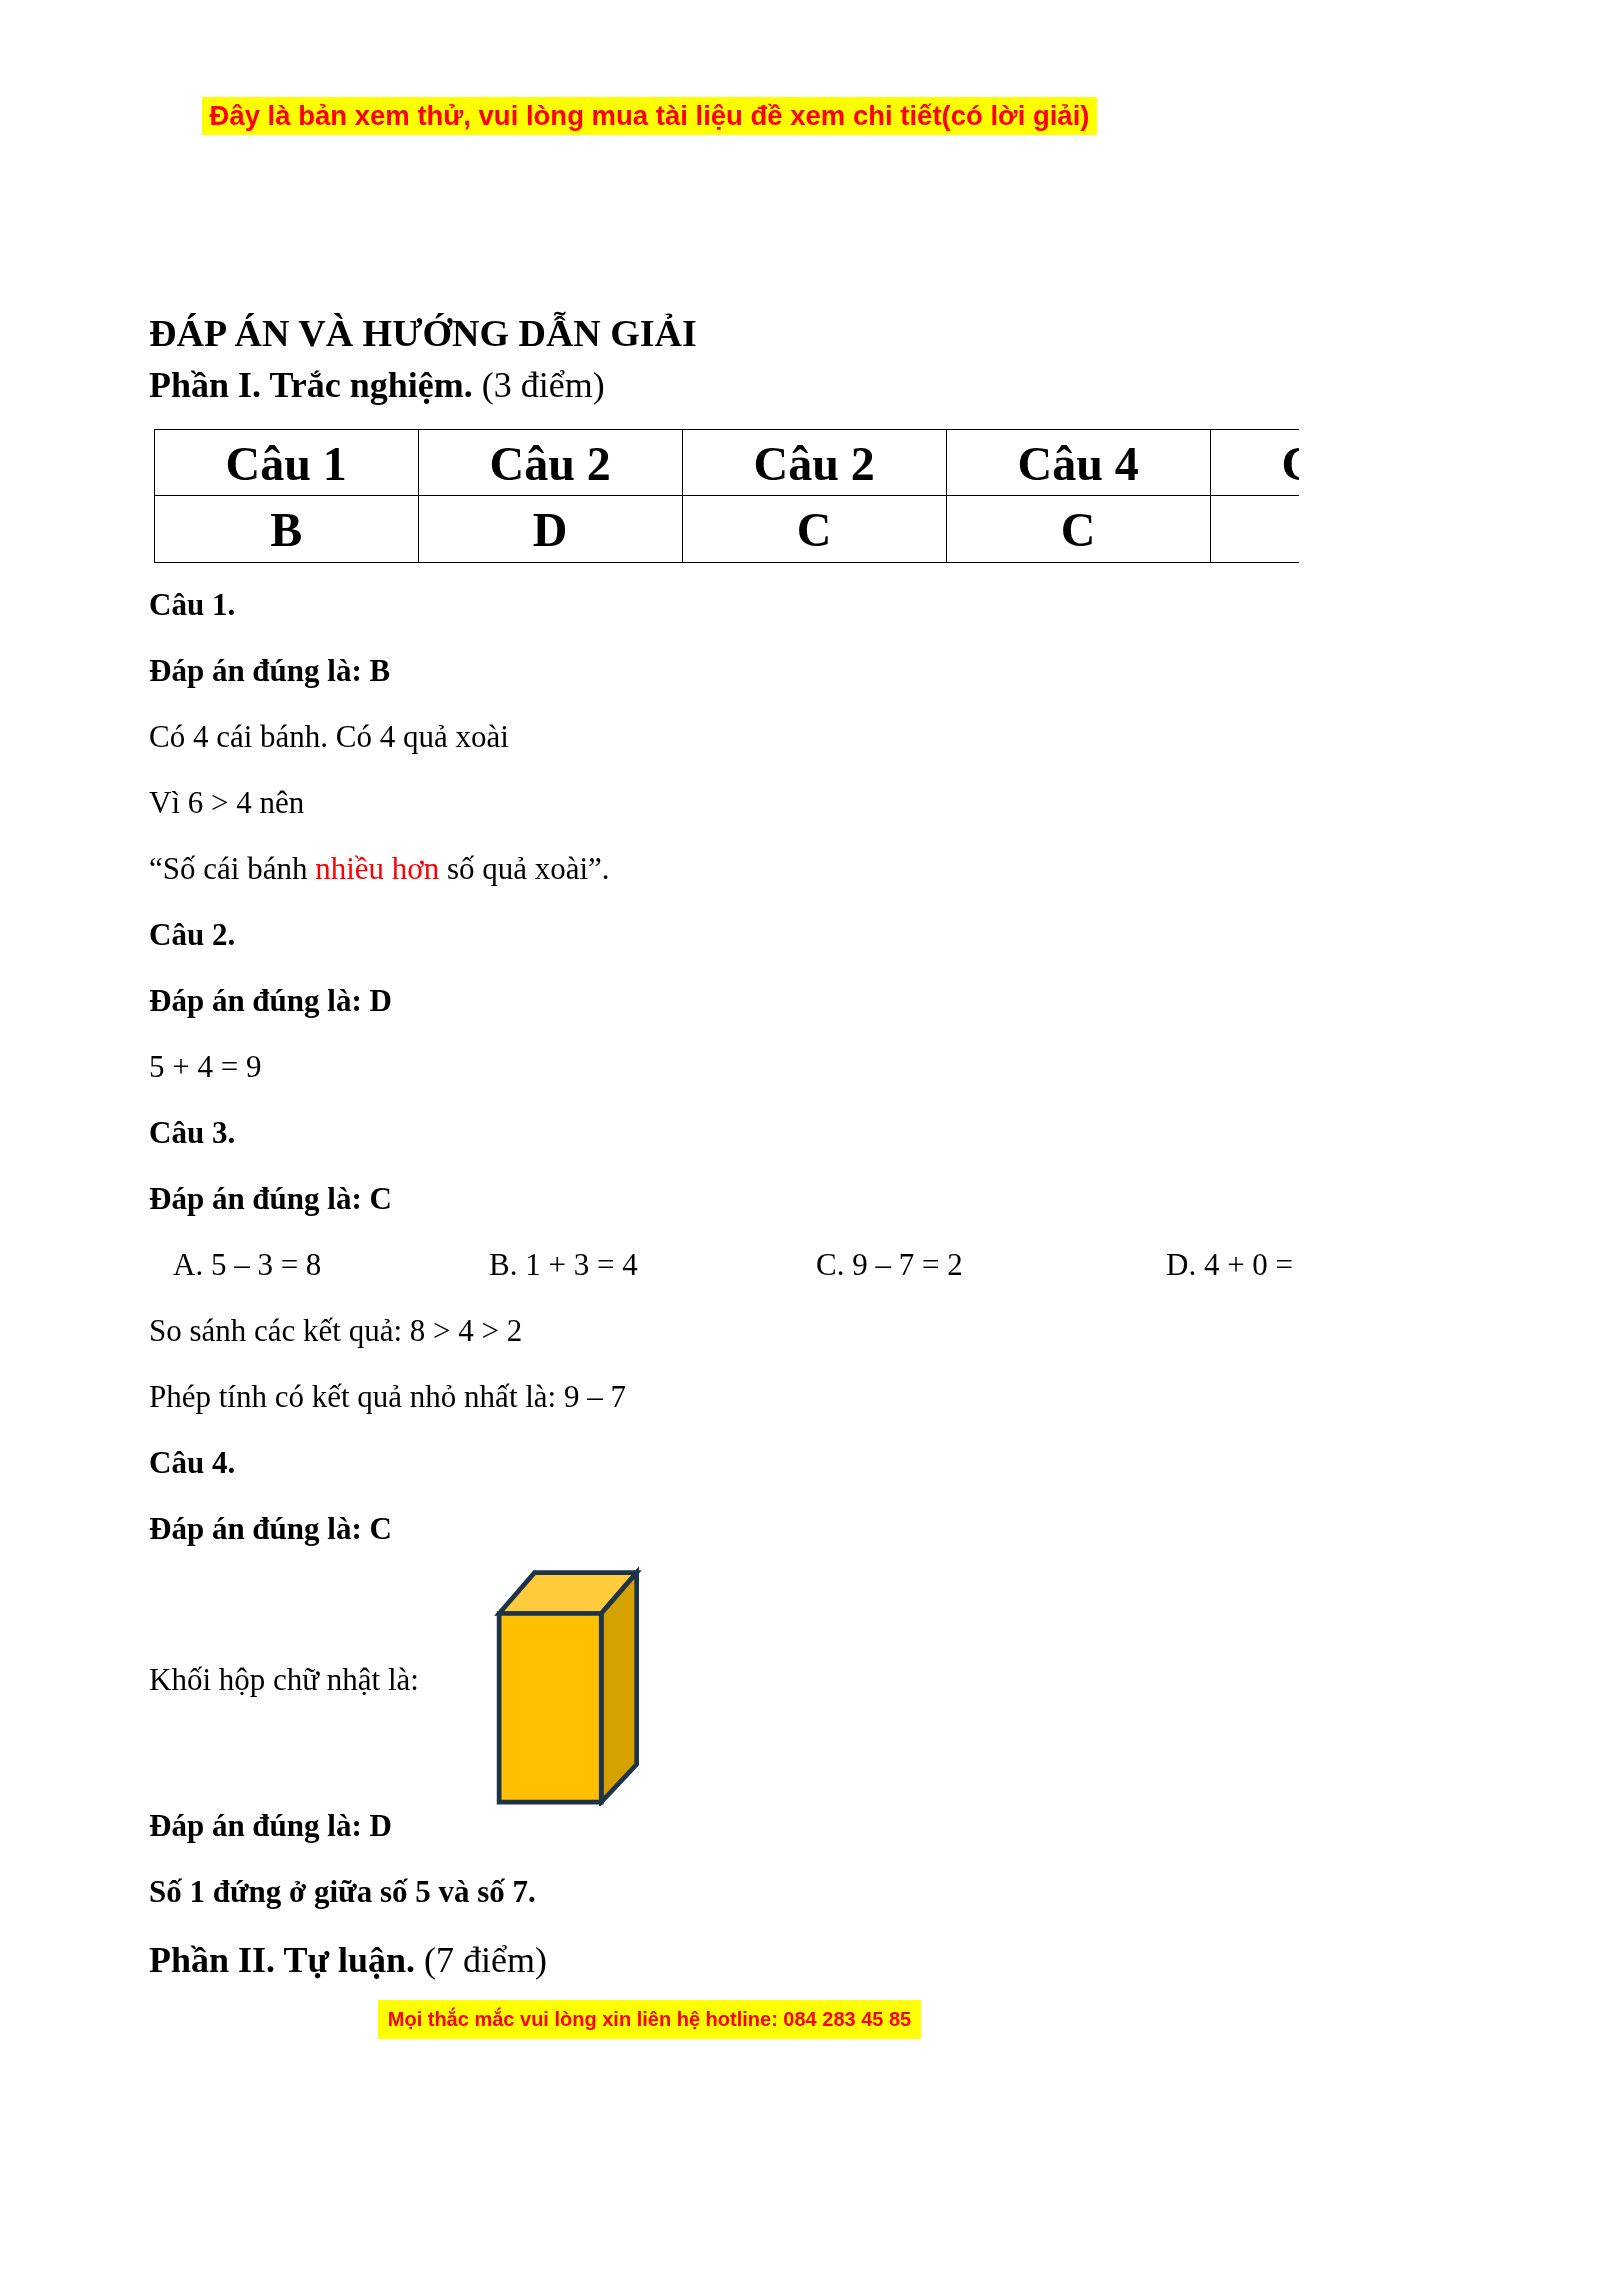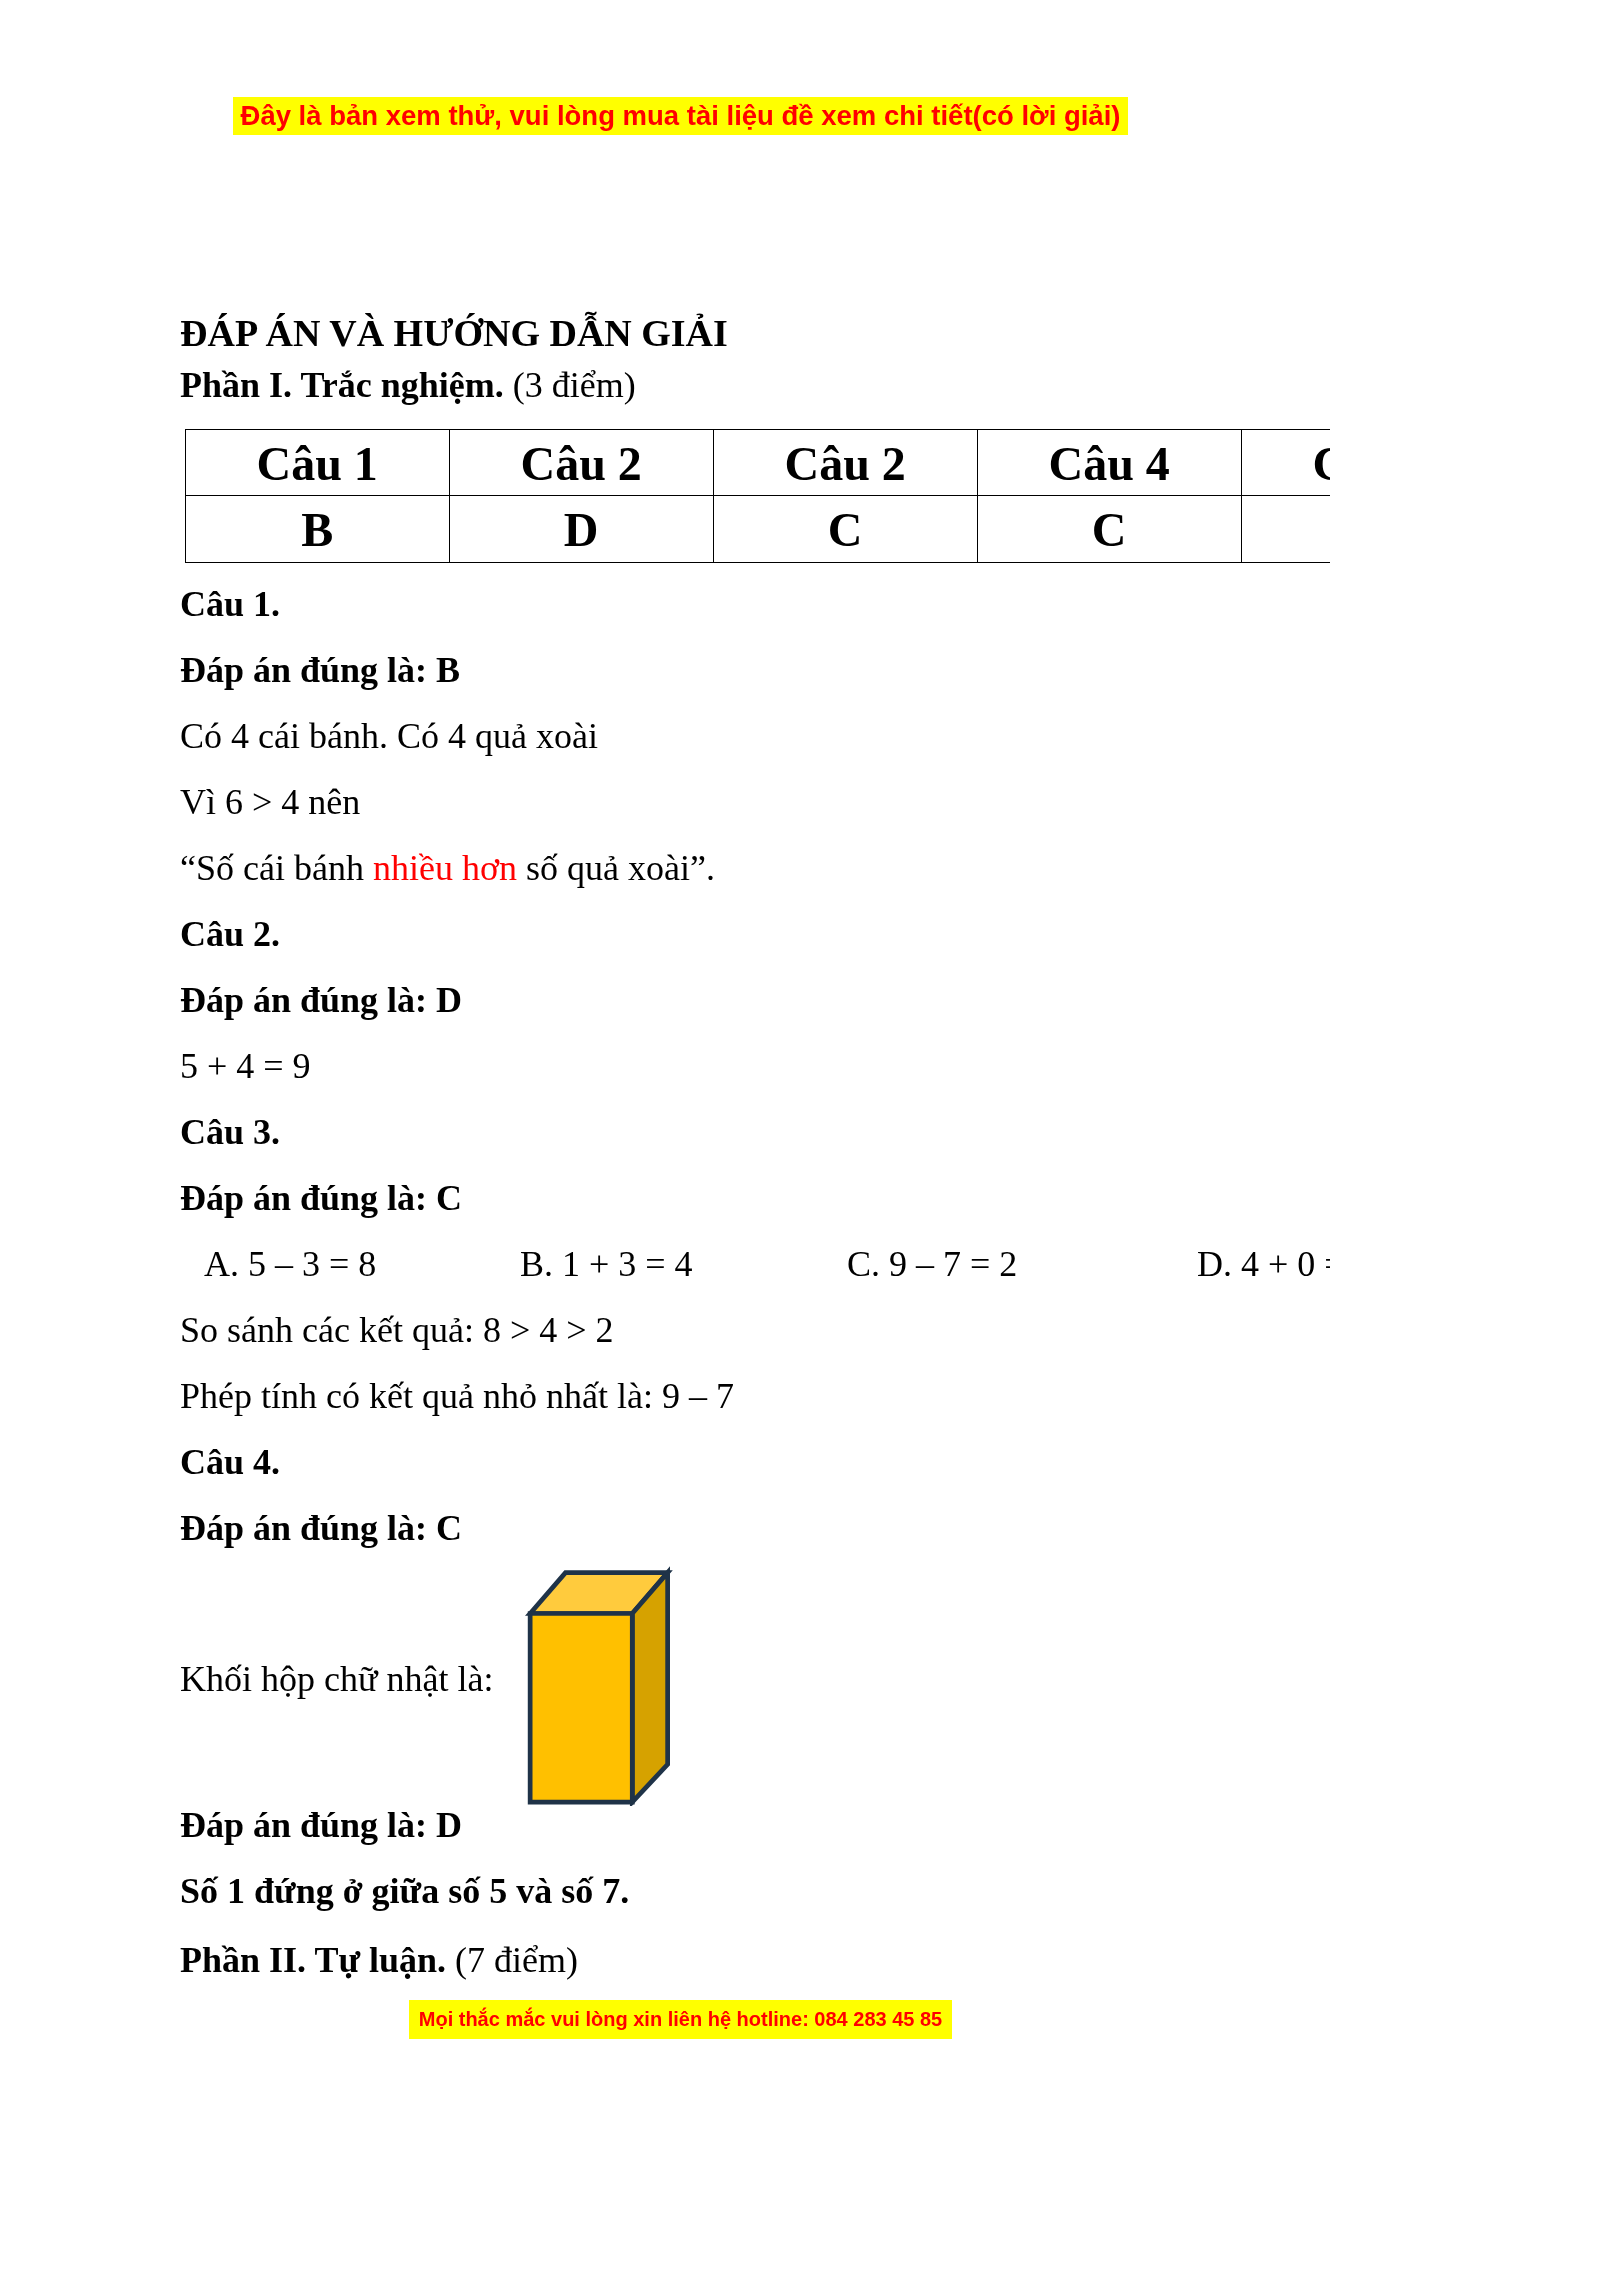"Đây là bản xem thử," .page { margin-left: 31px -> none }
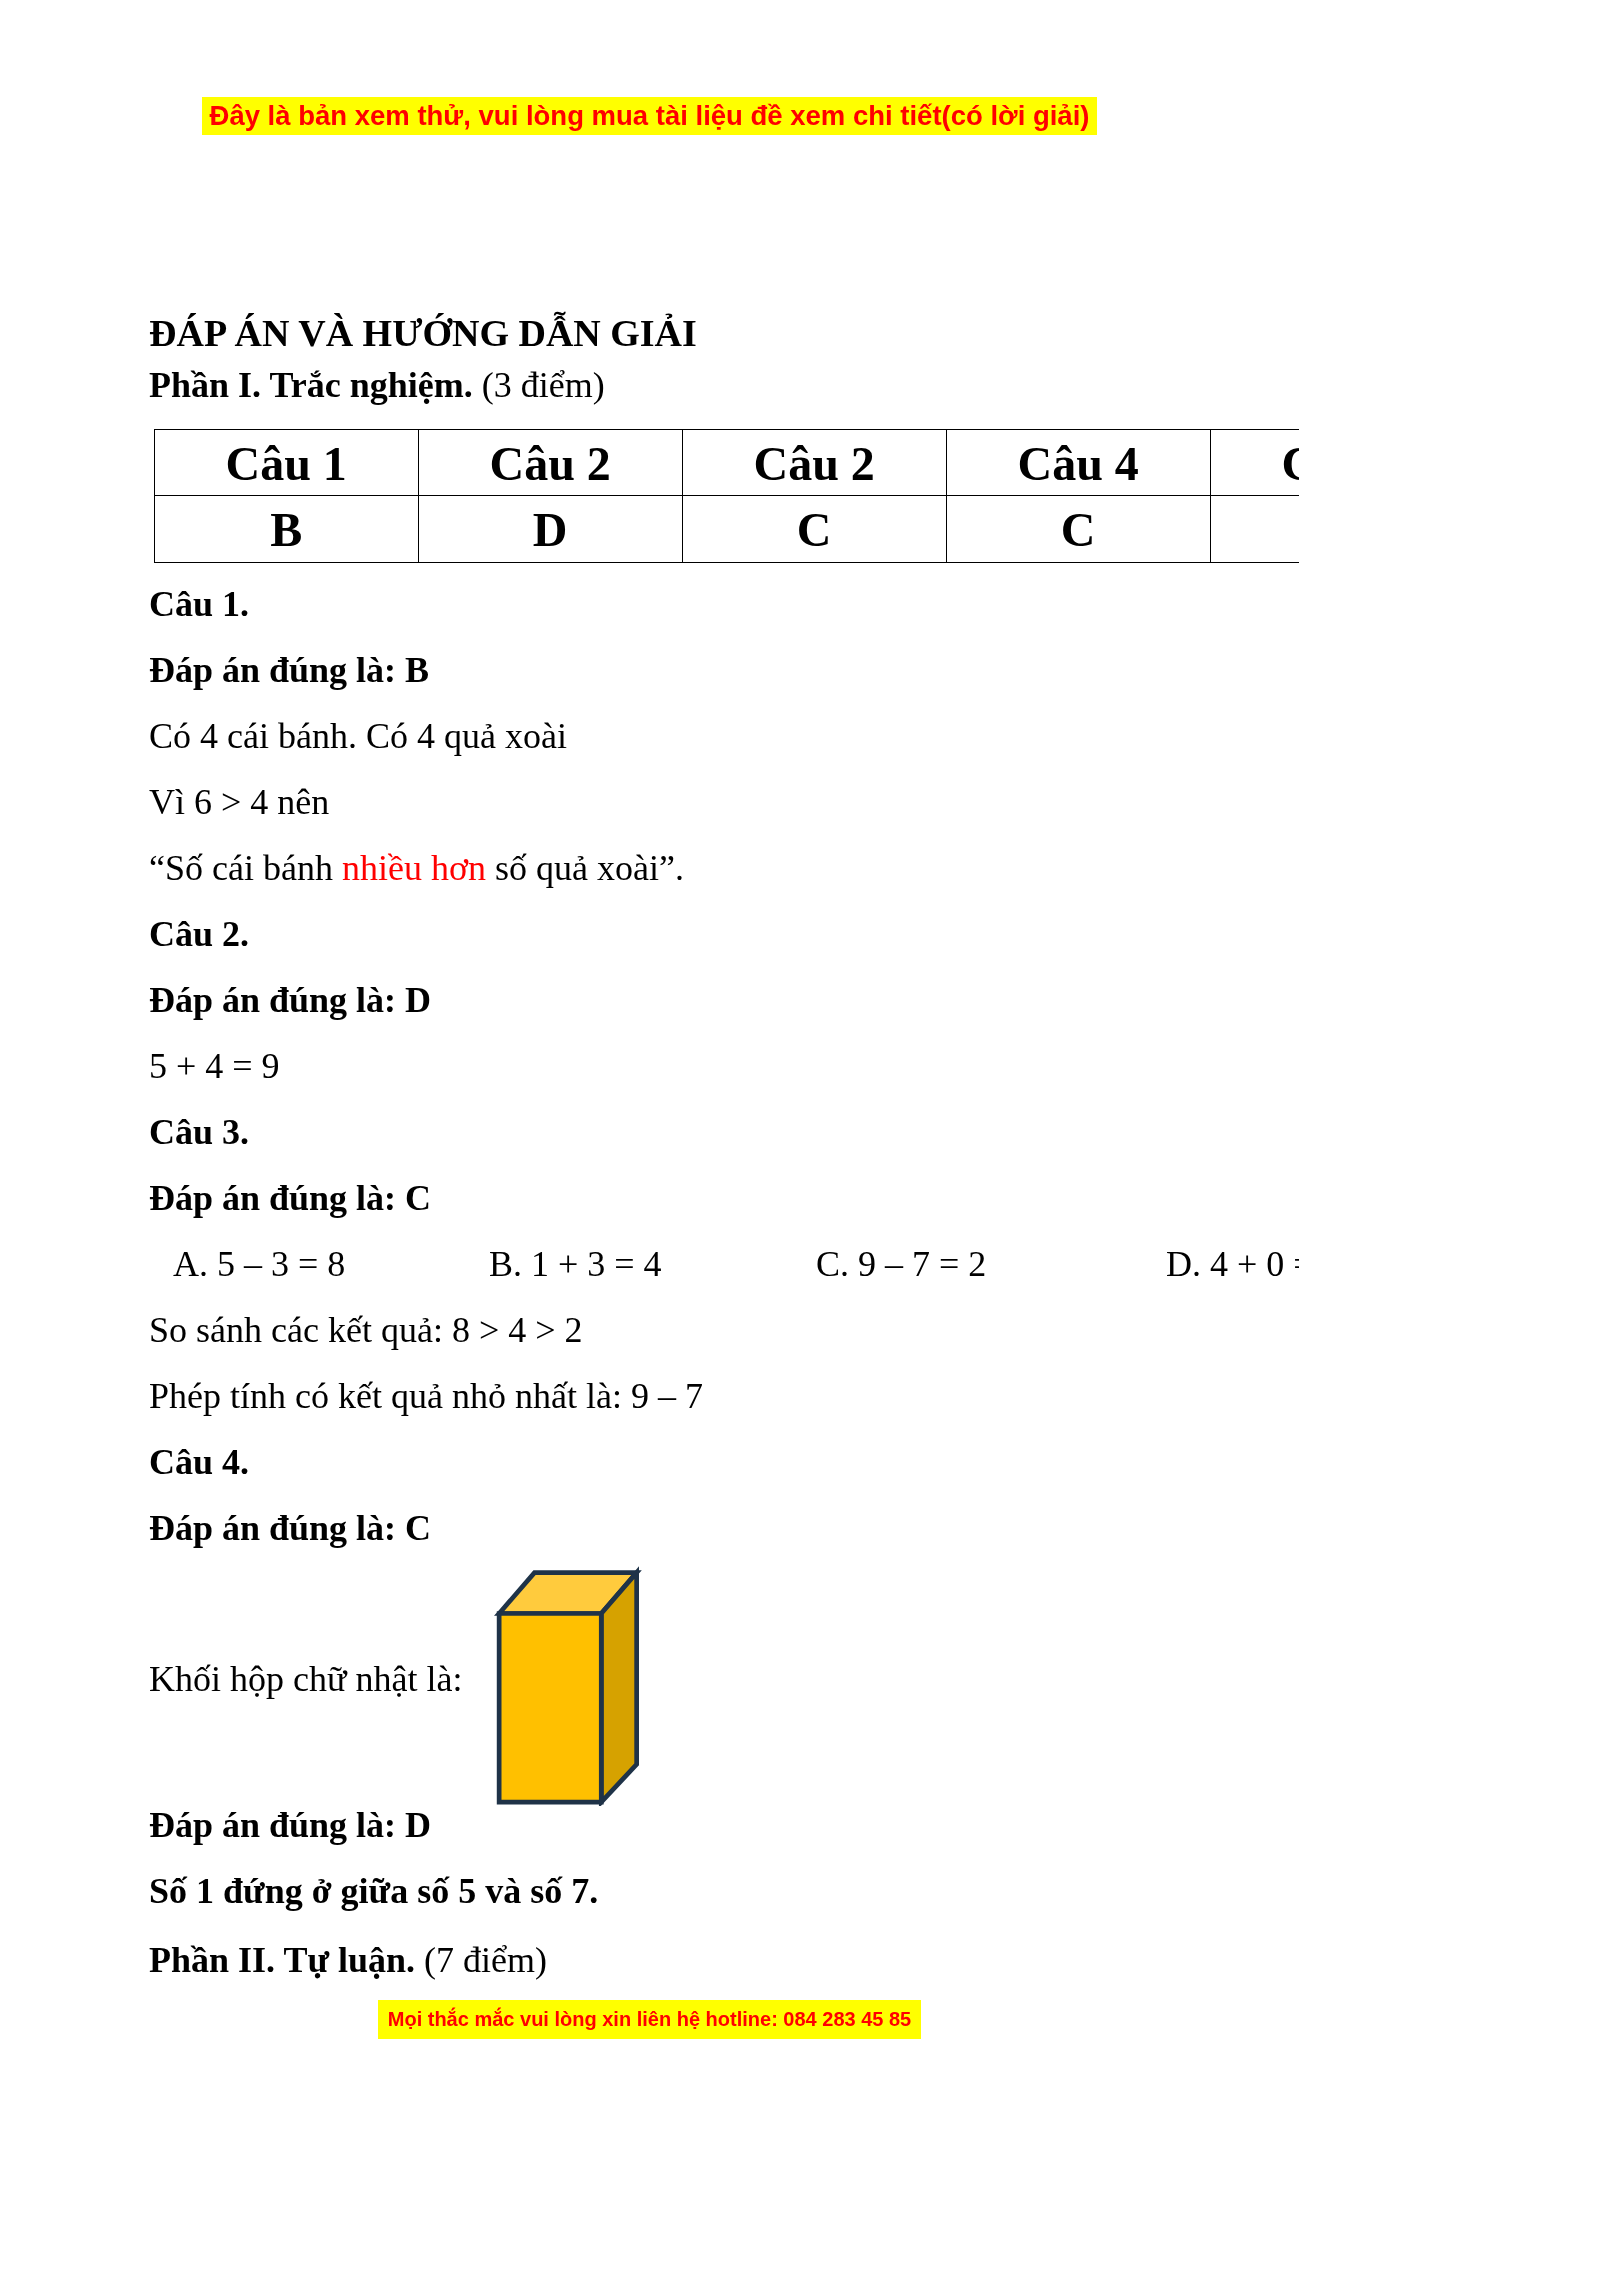"Câu 1." p { font-size: 36px -> 31px }
